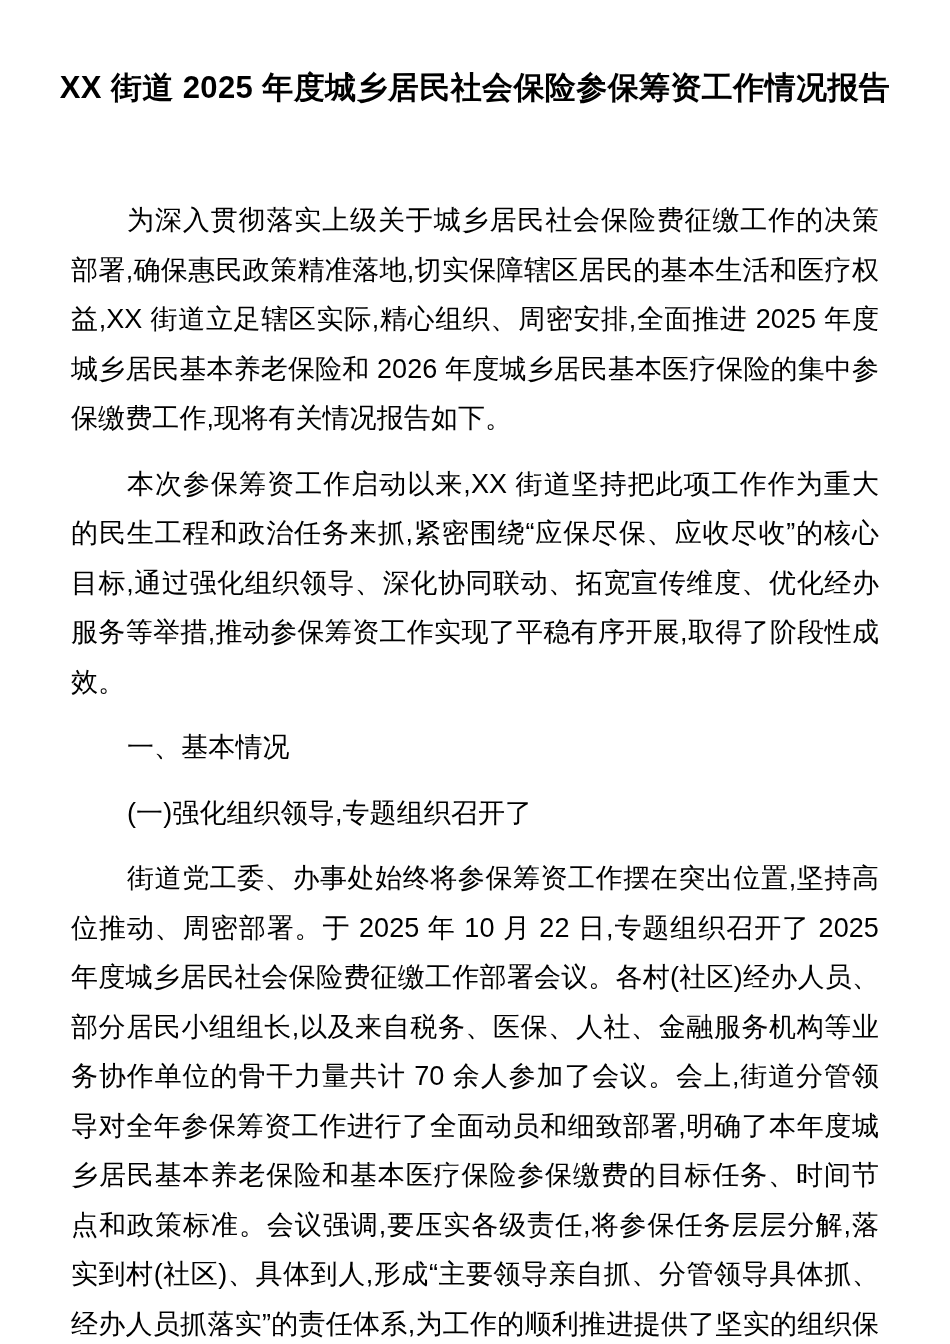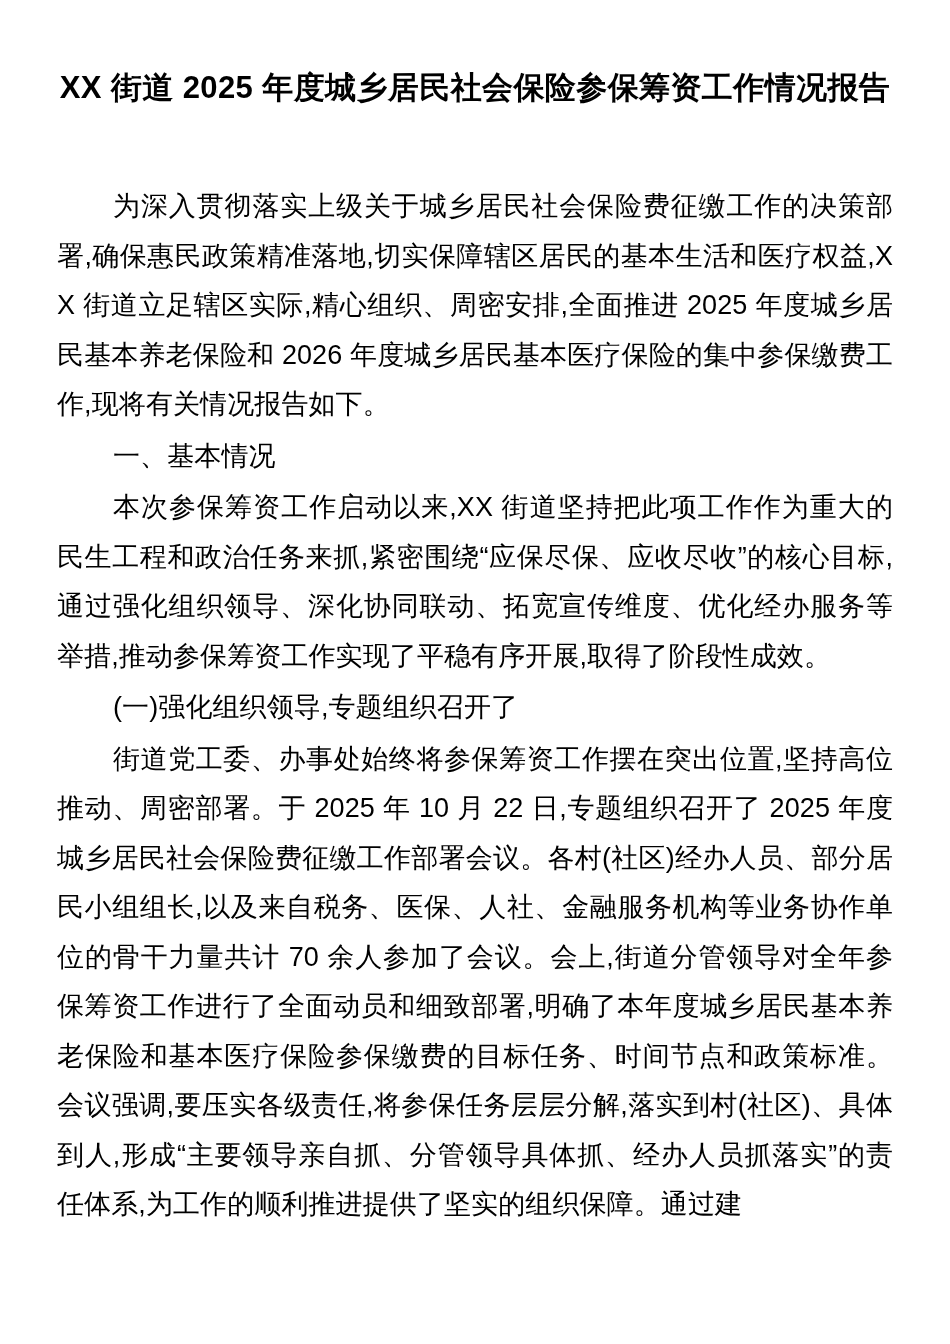"为深入贯彻落实上级关于城乡居民社会保险费征缴工作的决策部署,确保惠民政策精准落地" .para { margin: 2px -> 16px }
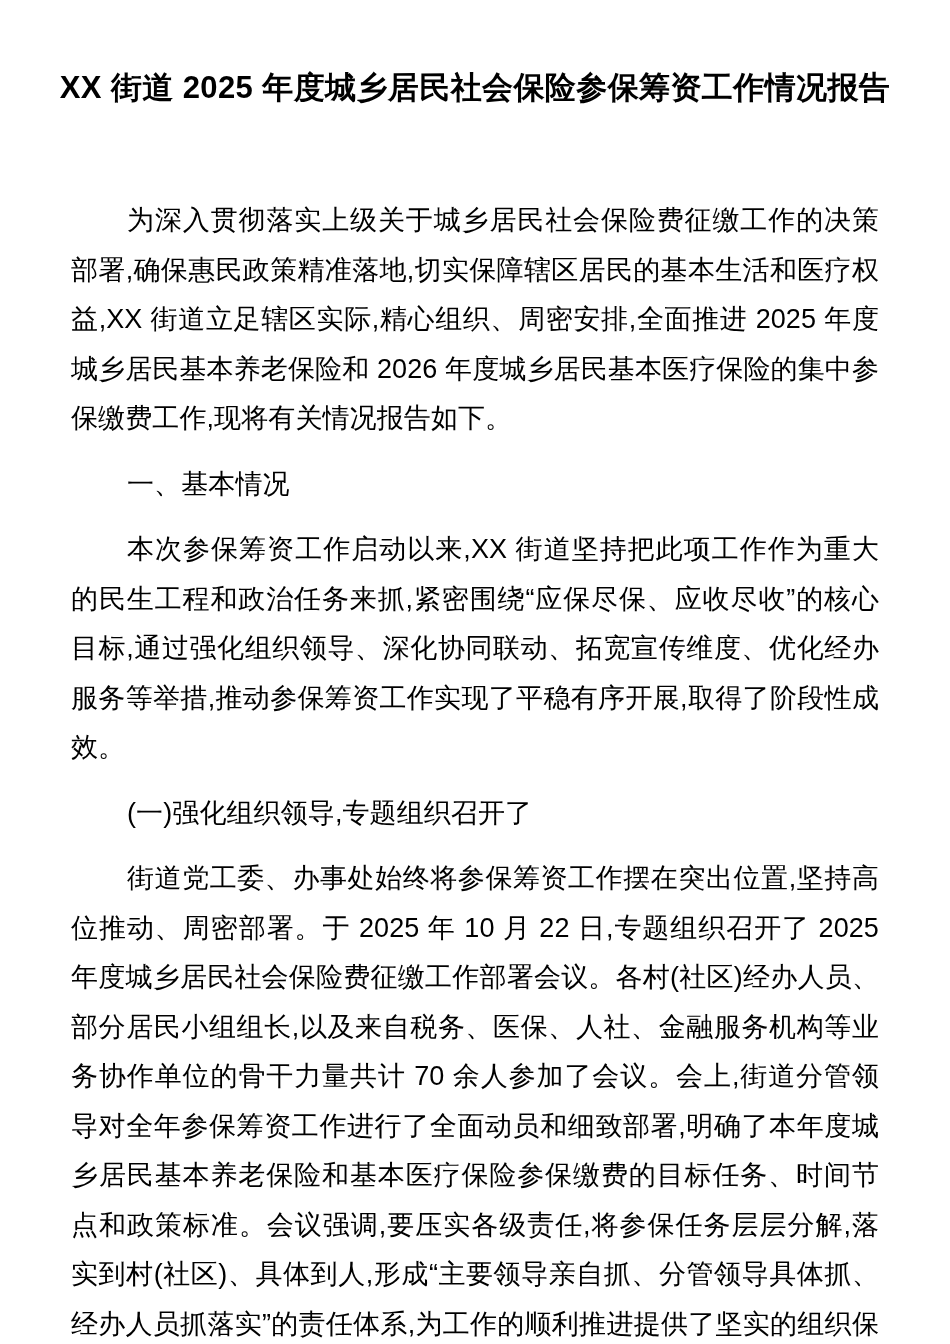"一、基本情况" p.para { order: before "本次参保筹资工作启动以来,XX" -> after "本次参保筹资工作启动以来,XX" }
